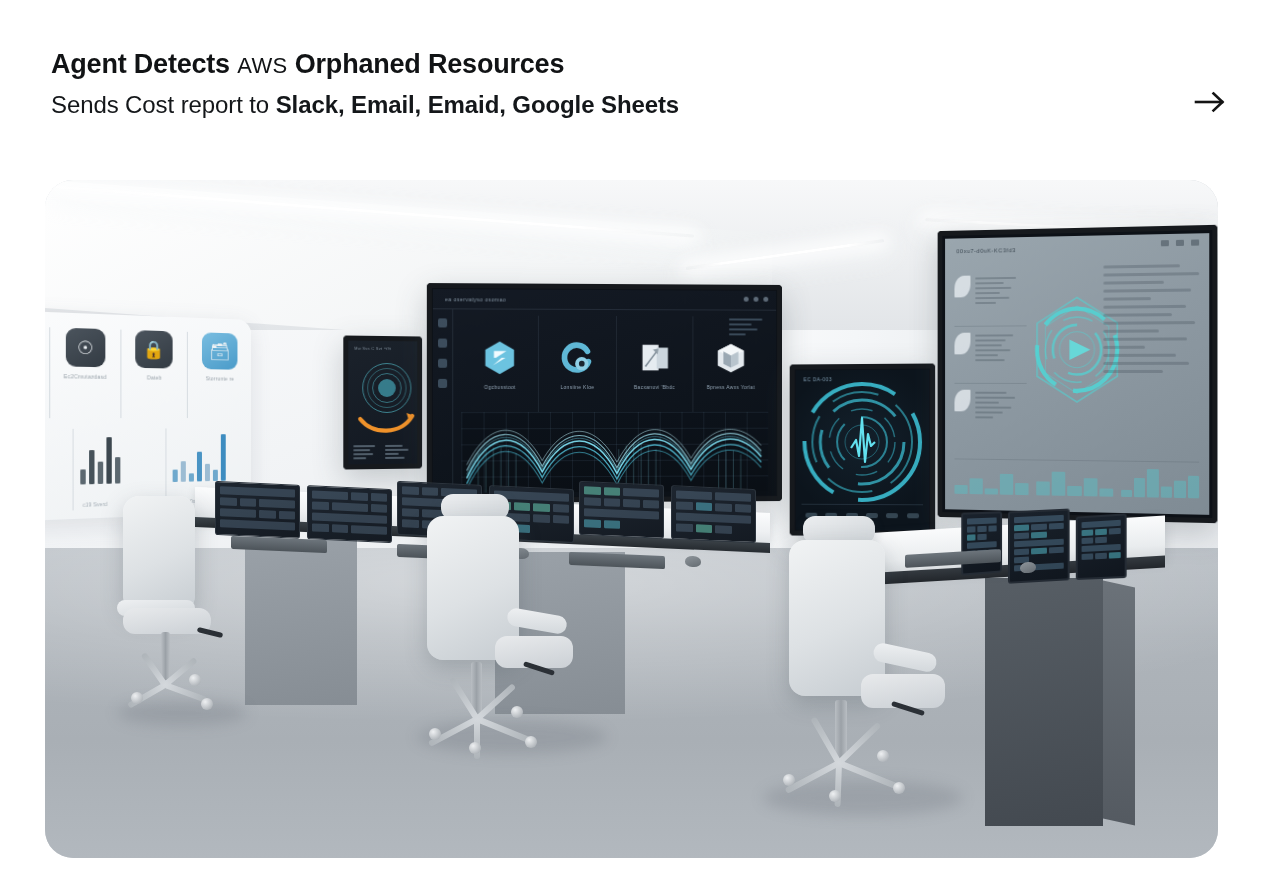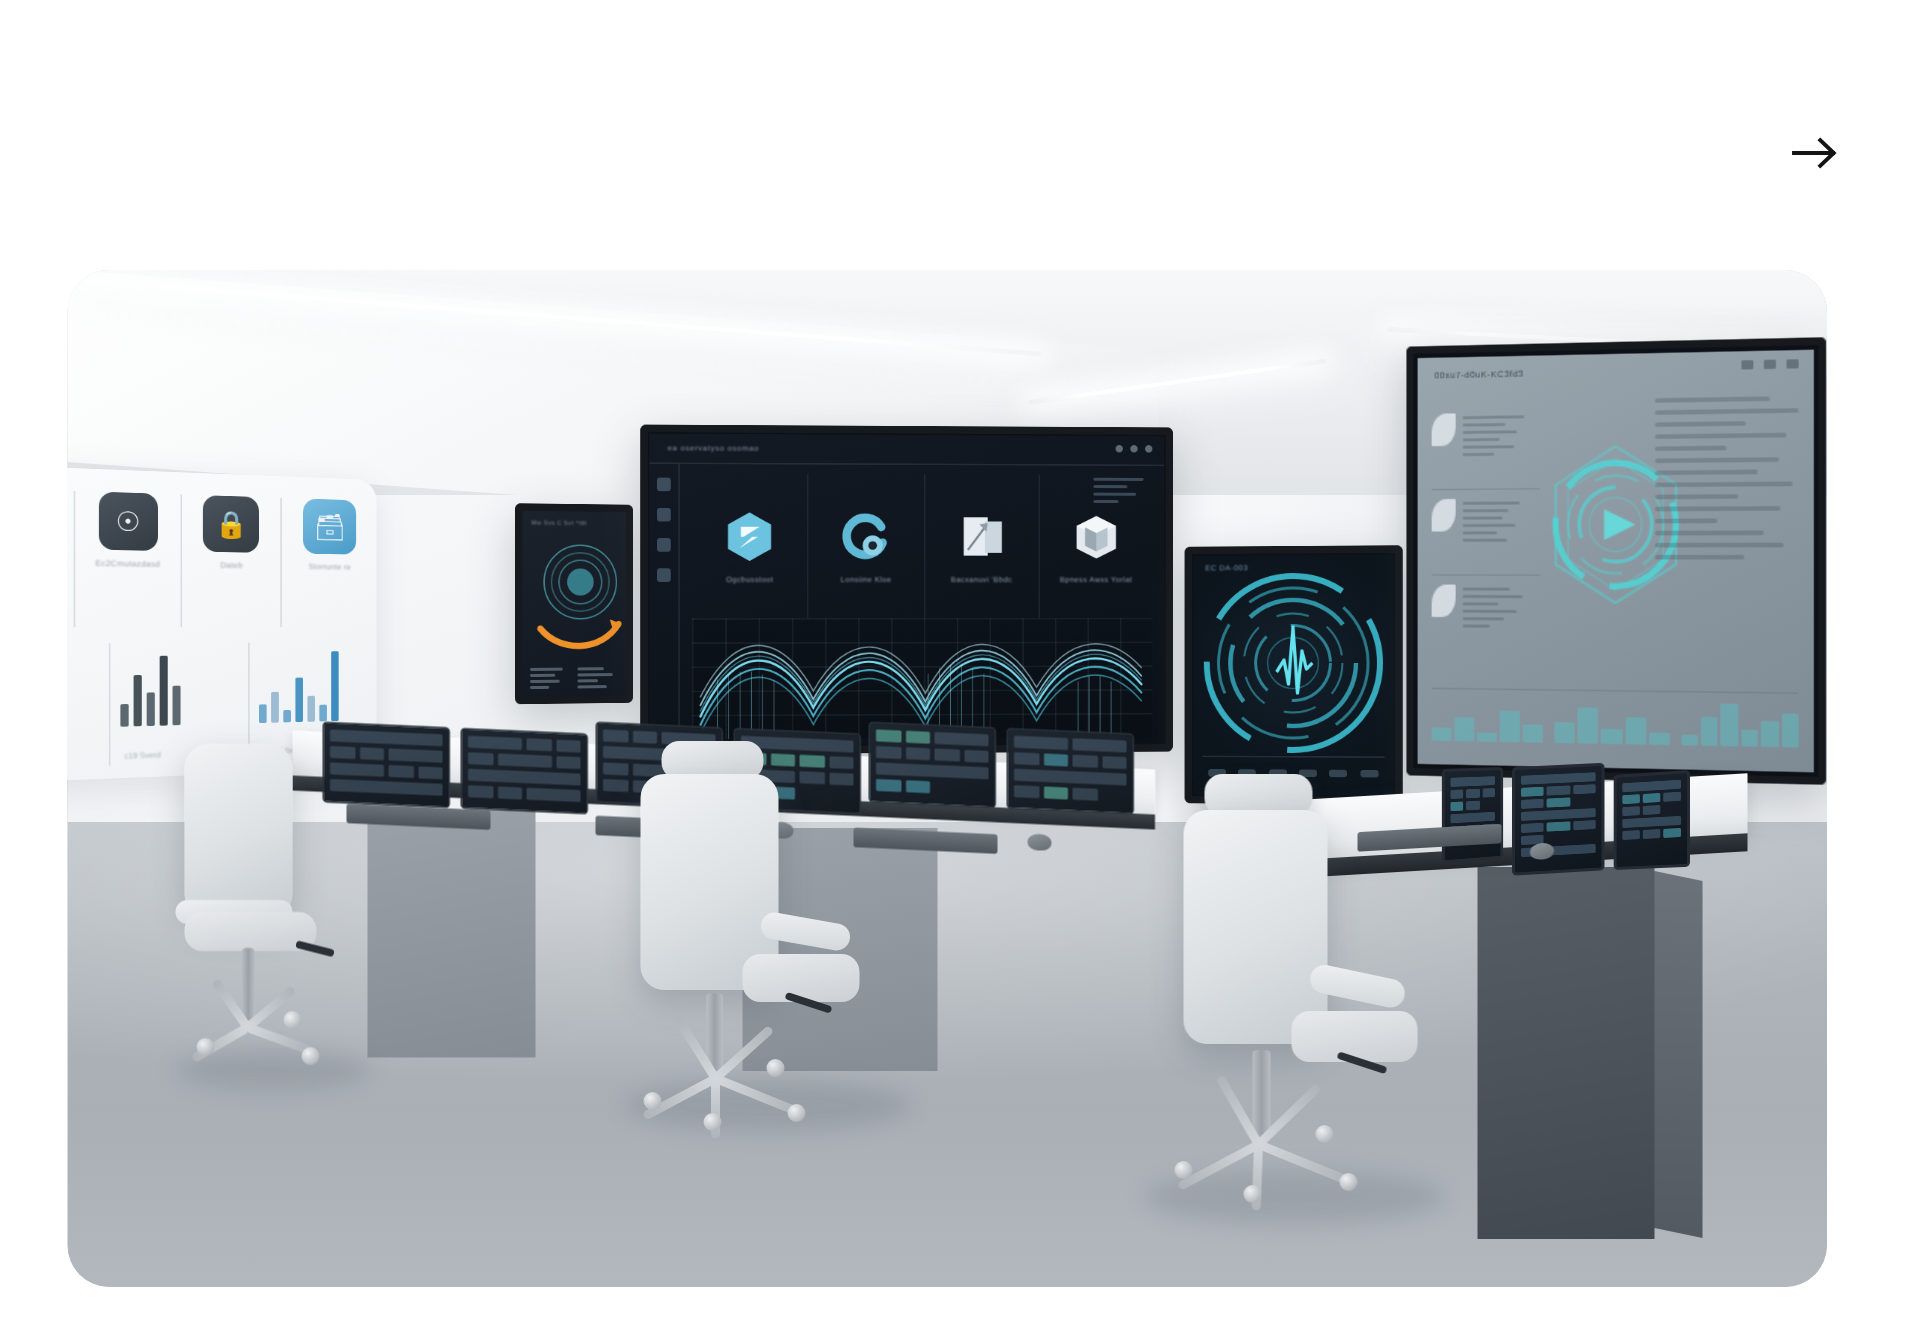"Agent Detects AWS Orphaned Resources" div.header-text { html: none -> <div> <div><span>Agent Detects </span><span>AWS</span><span> Orphaned Resources</span></div> <div><span>Sends Cost report to </span><span>Slack, Email, Emaid, Google Sheets</span></div> </div> }
